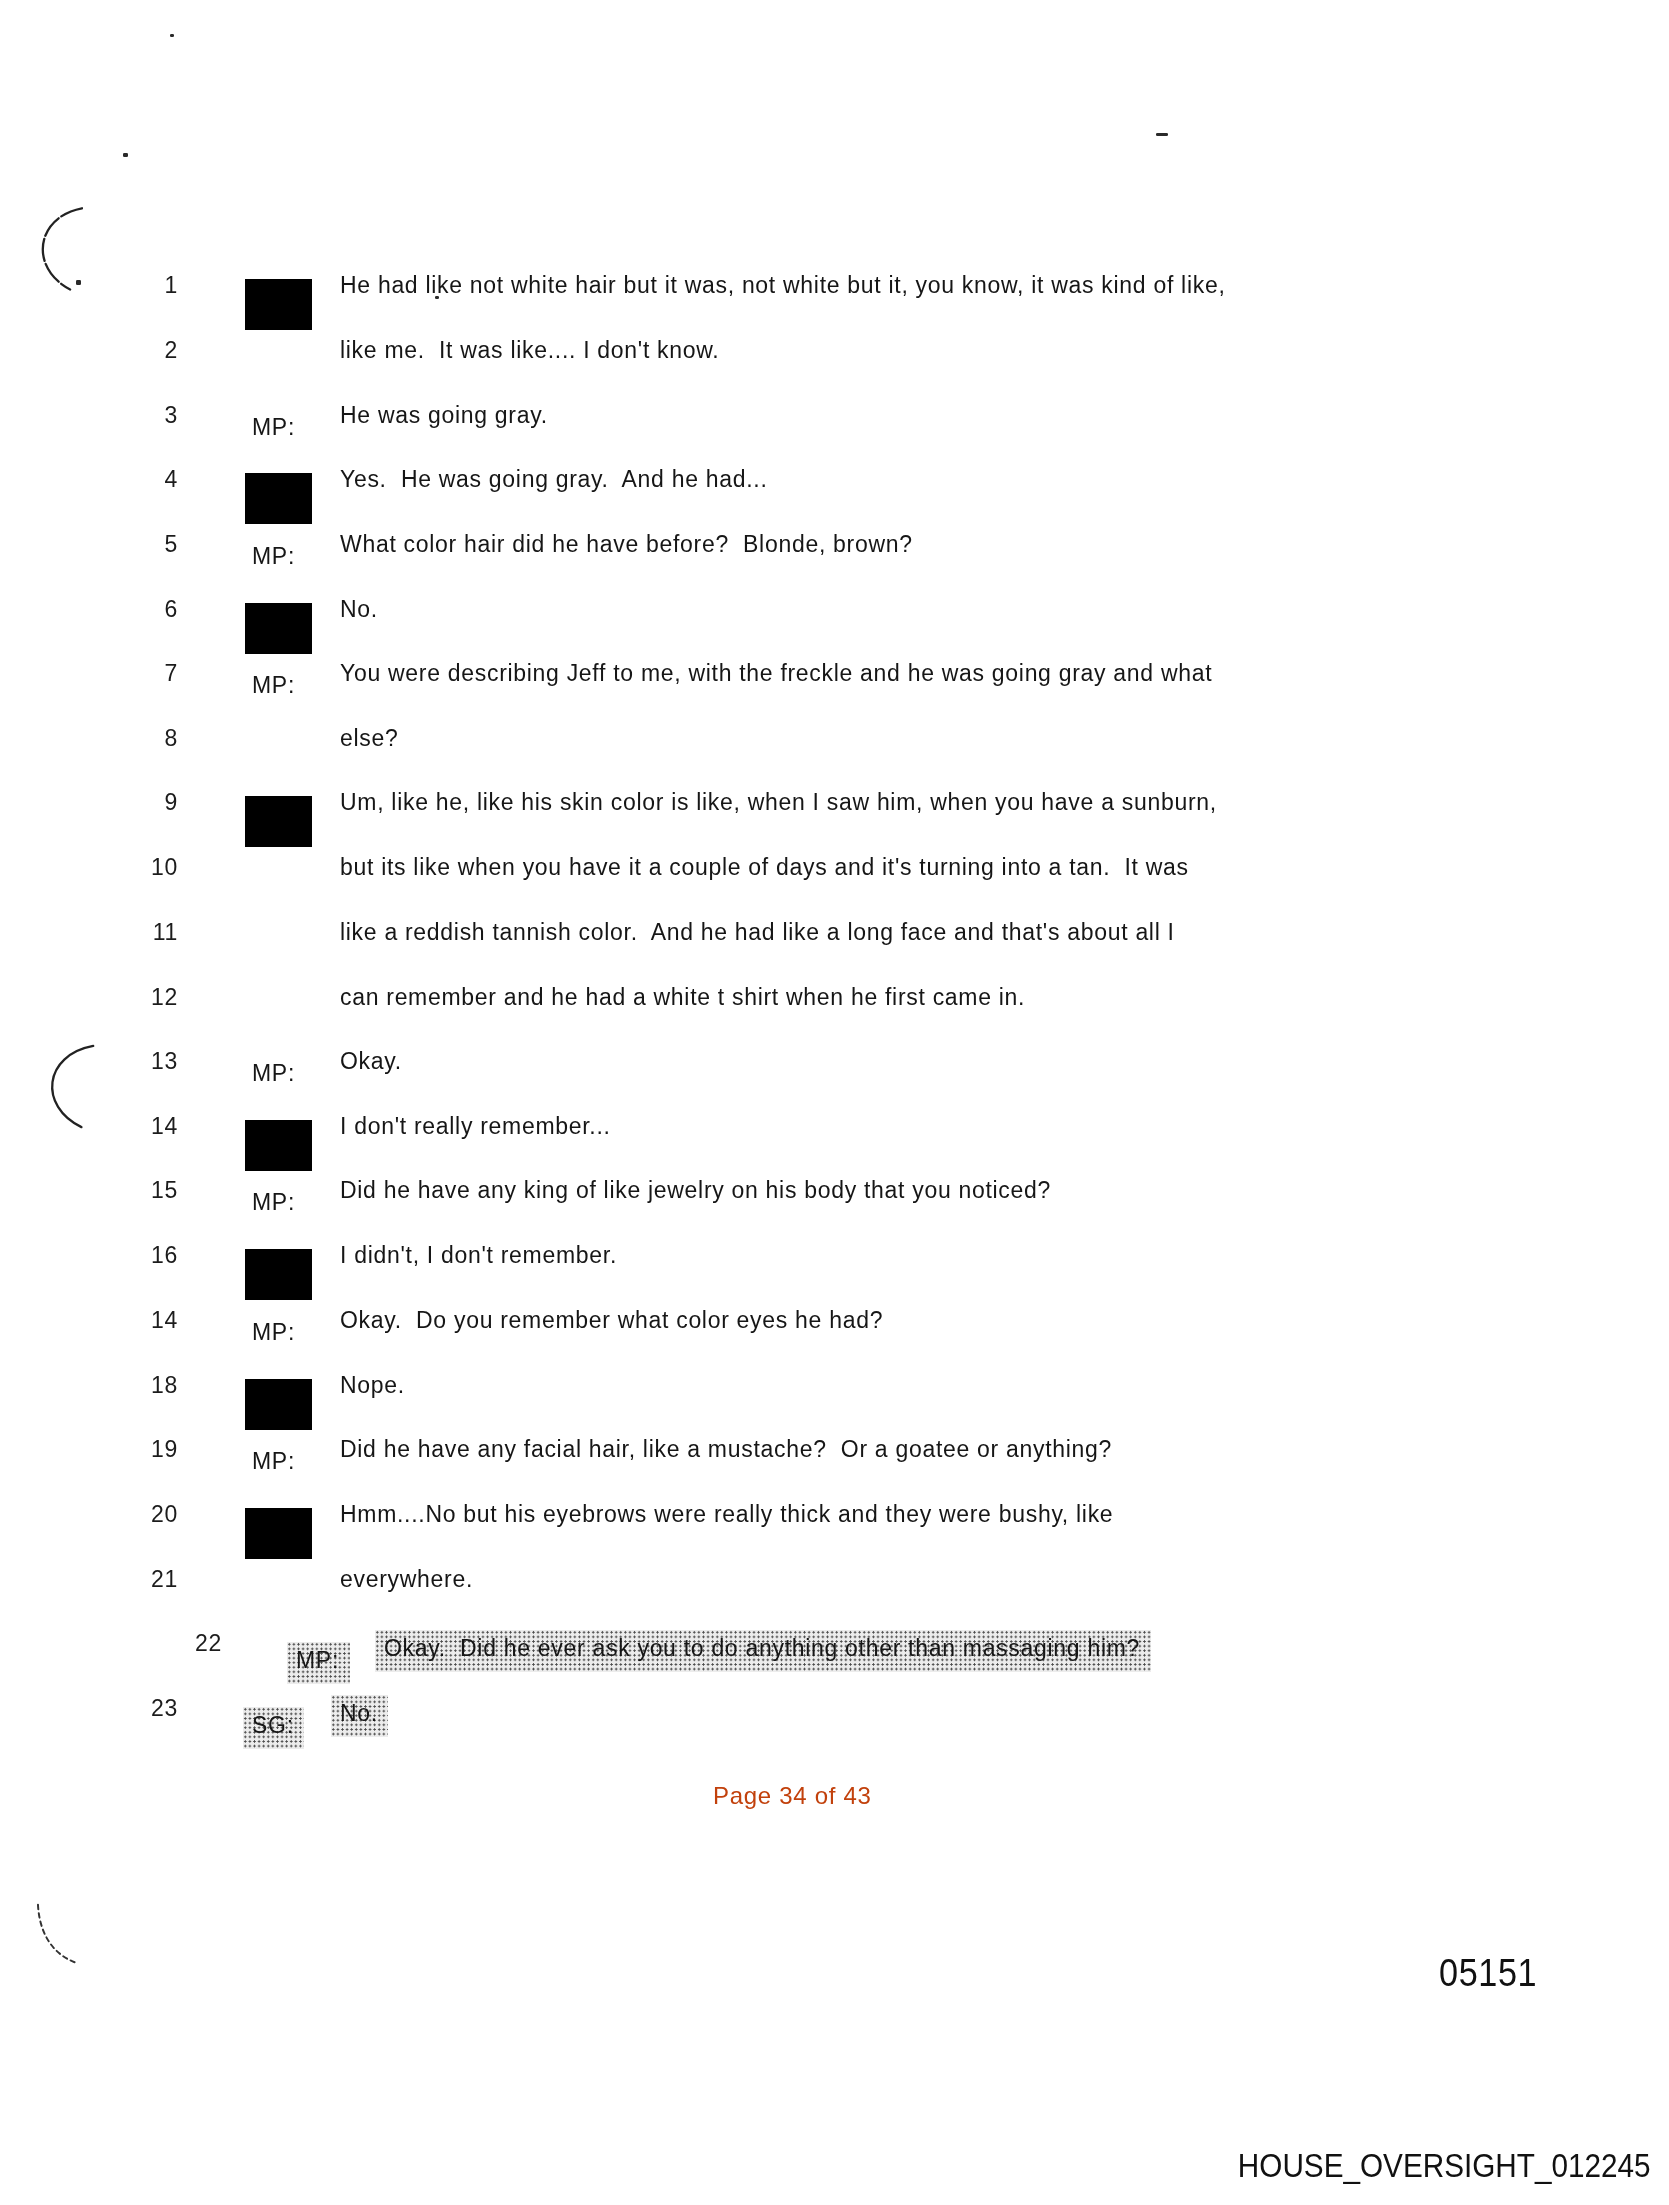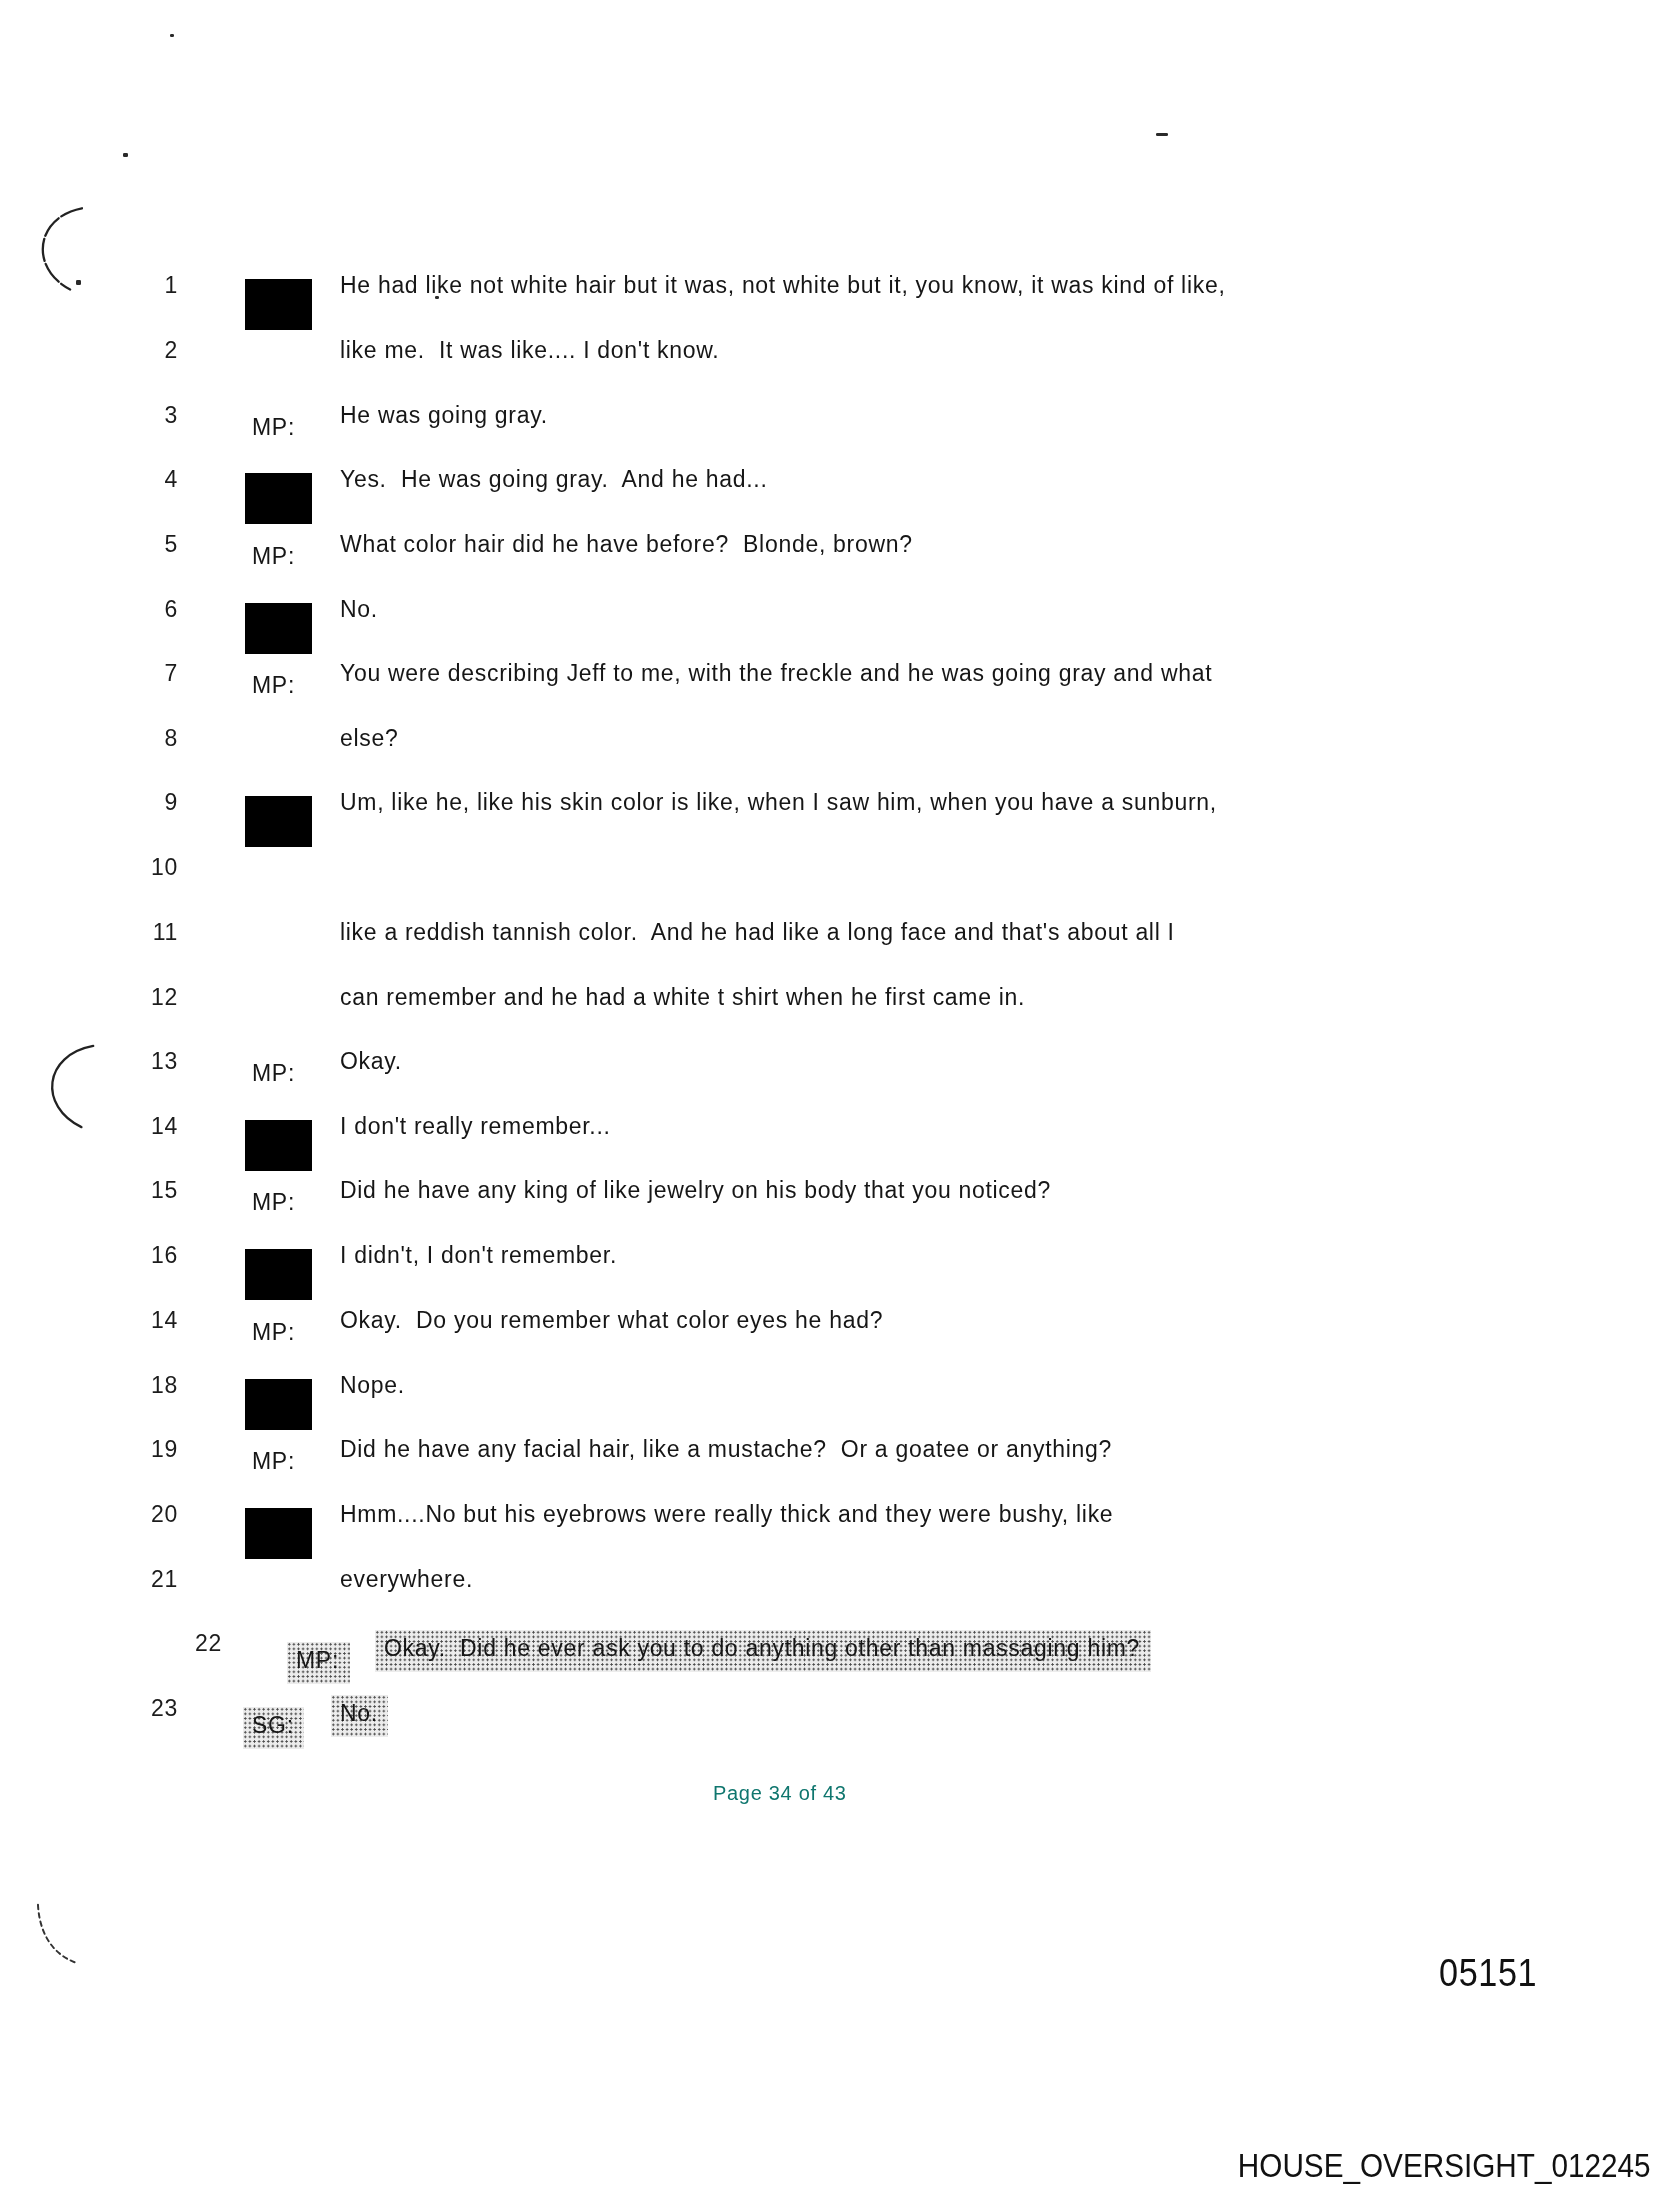"but its like when you" div.text { html: none -> <div>but its like when you have it a couple of days and it's turning into a tan. It was</div> }
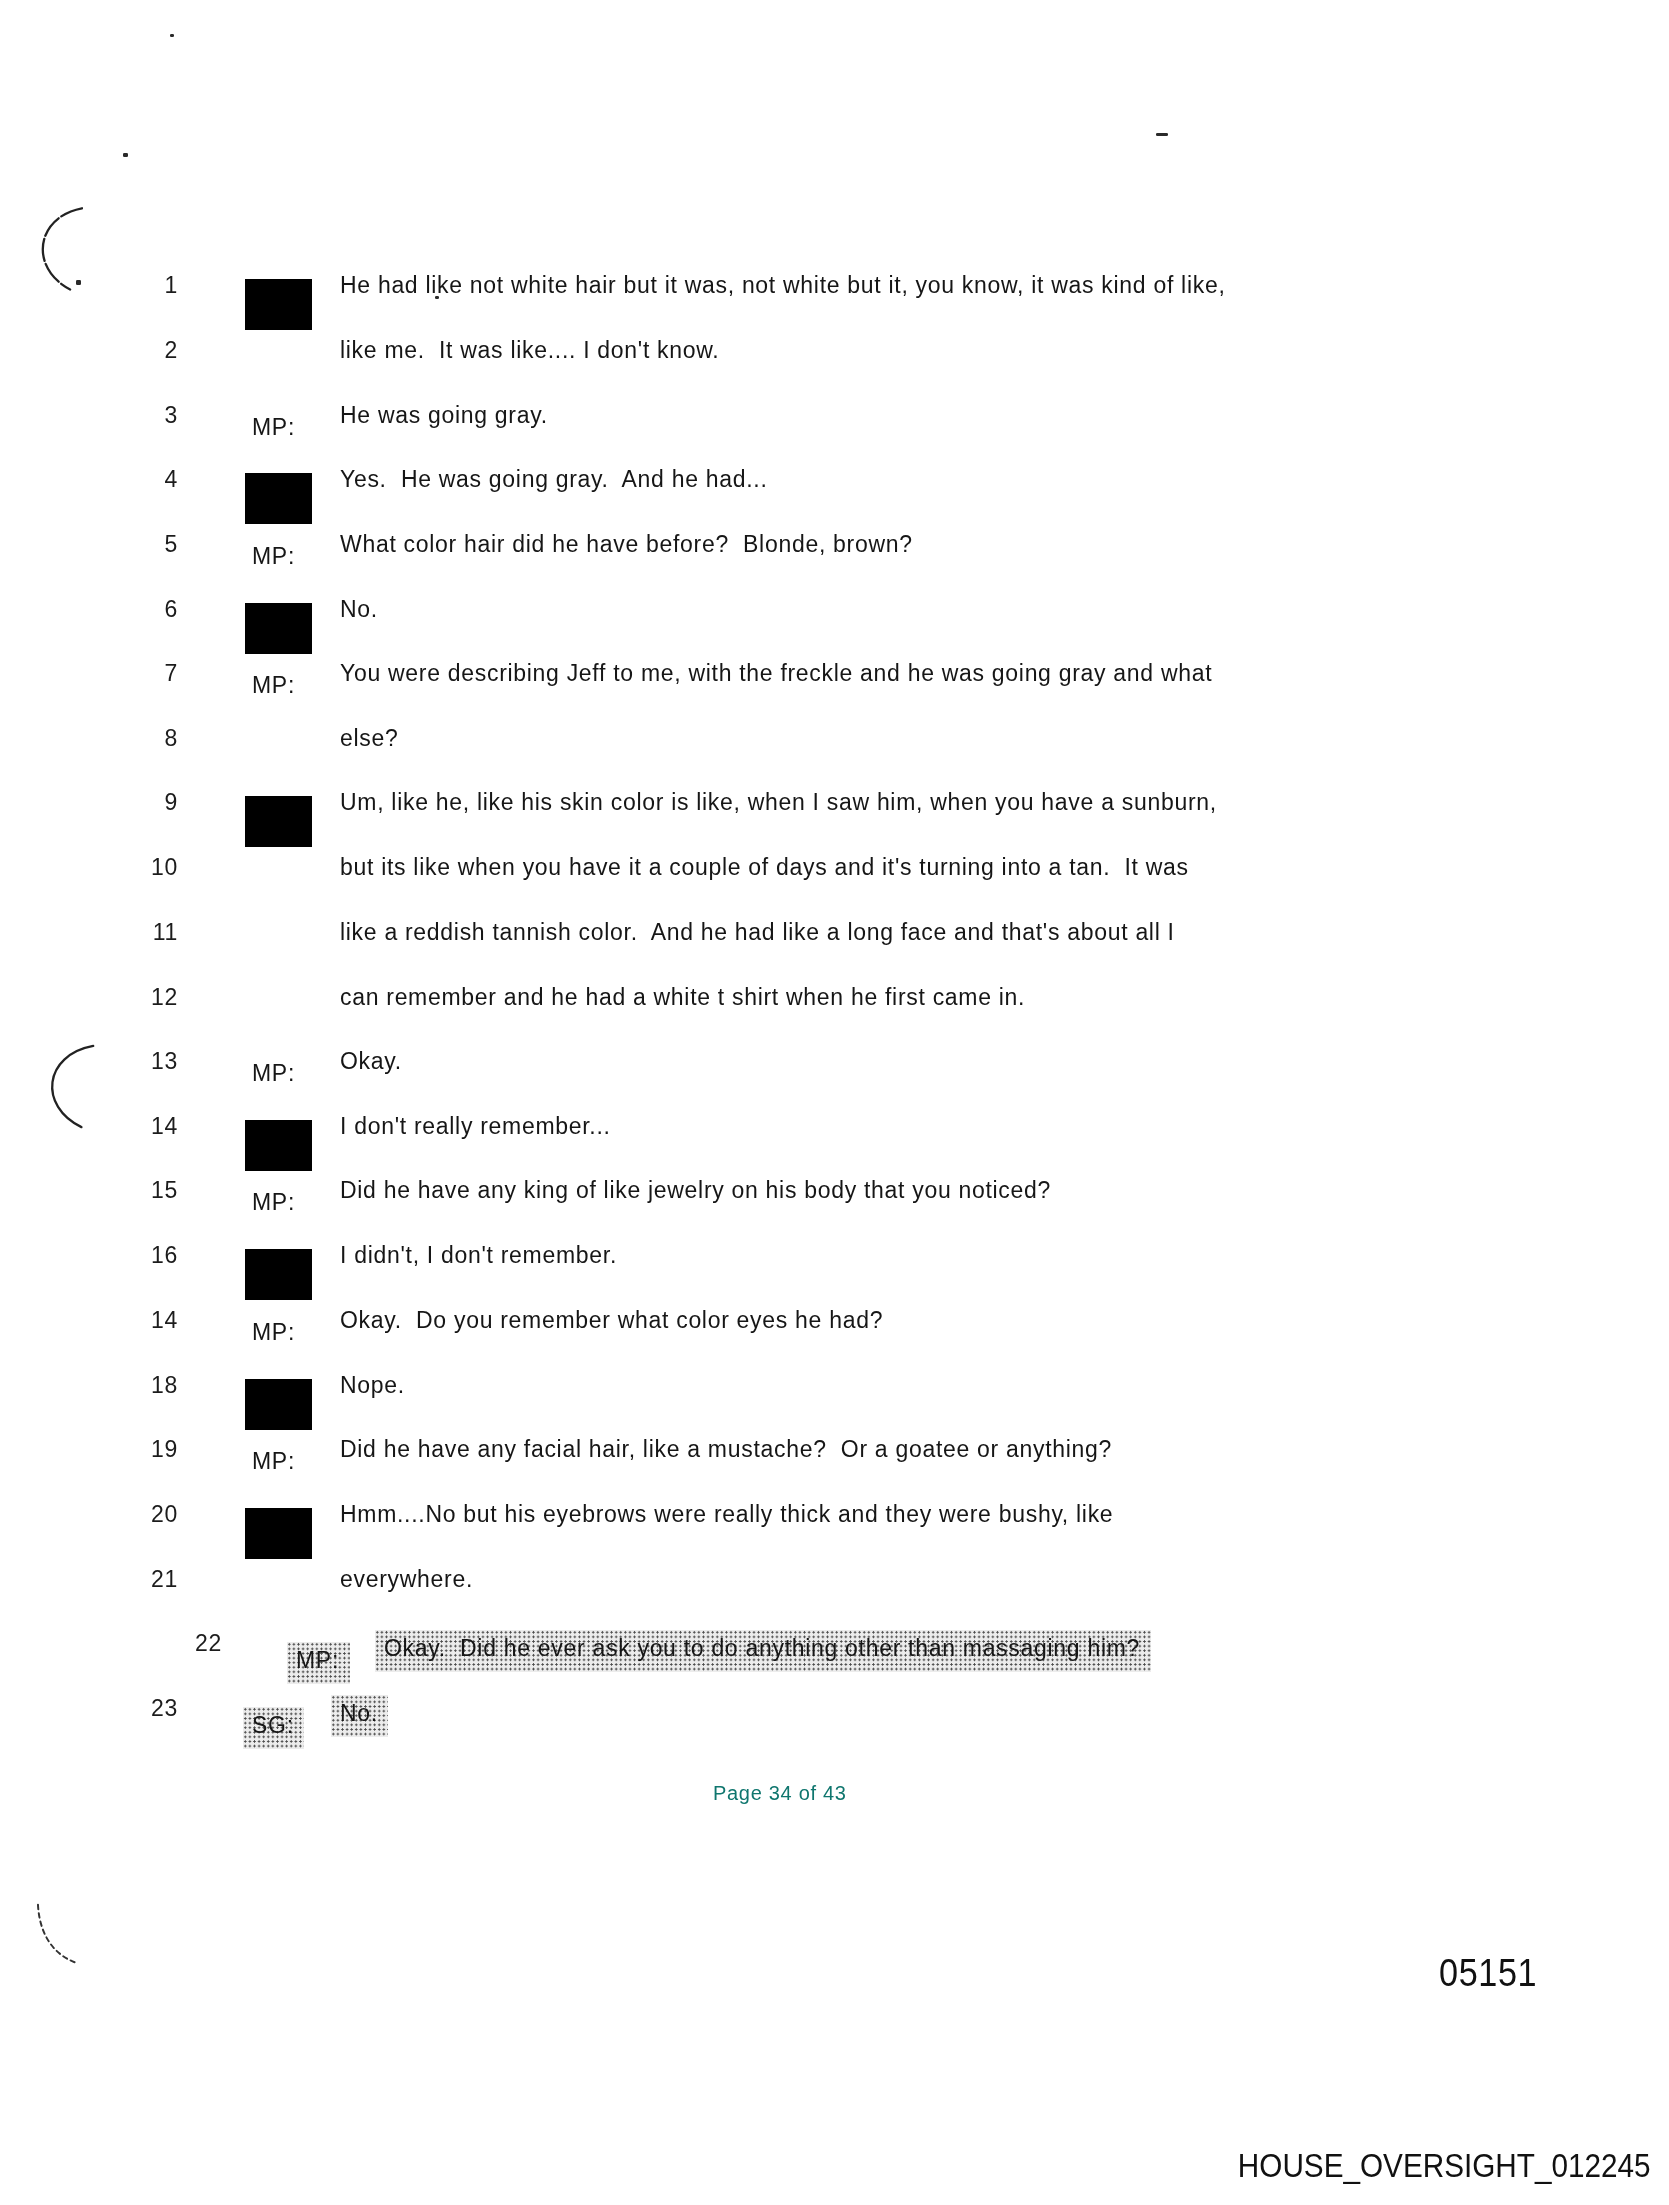"Page 34 of 43" .footer { color: #0f766e -> #c2410c; font-size: 20px -> 24px }
